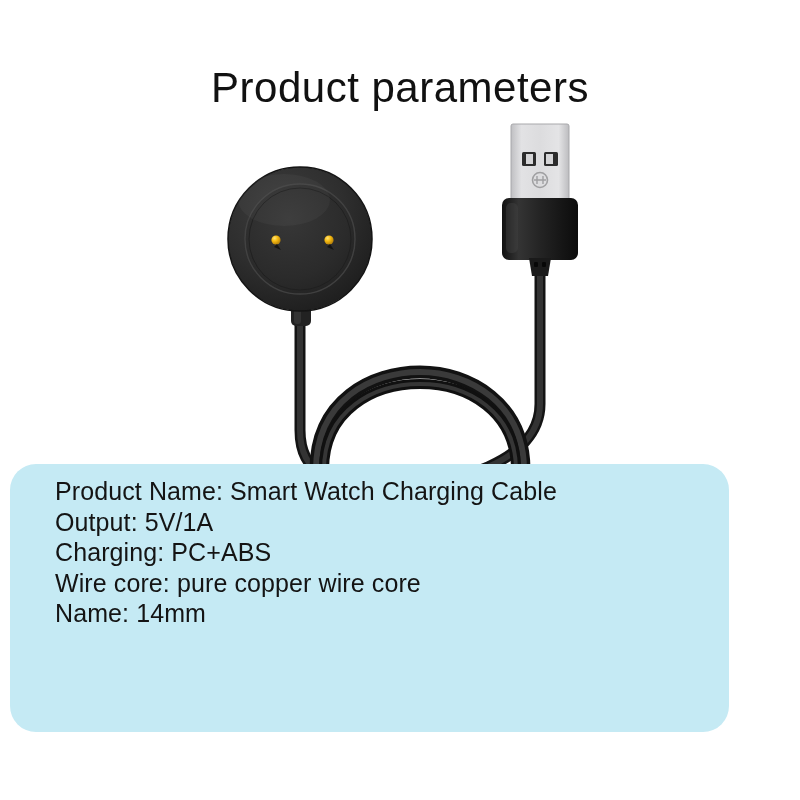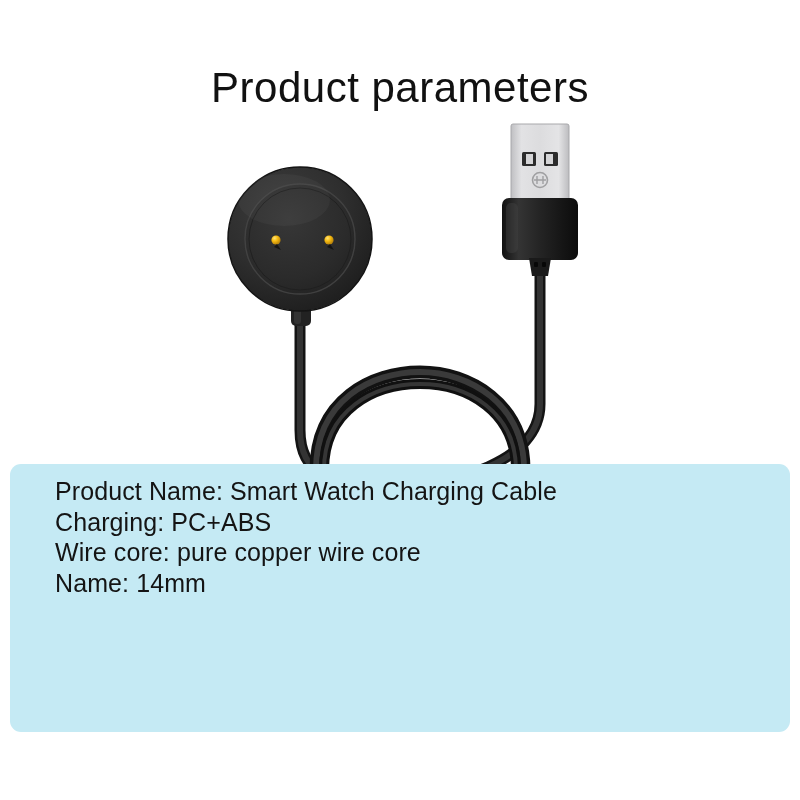"Product Name: Smart Watch Charging" .spec-panel { border-radius: 11px -> 26px; width: 780px -> 719px }
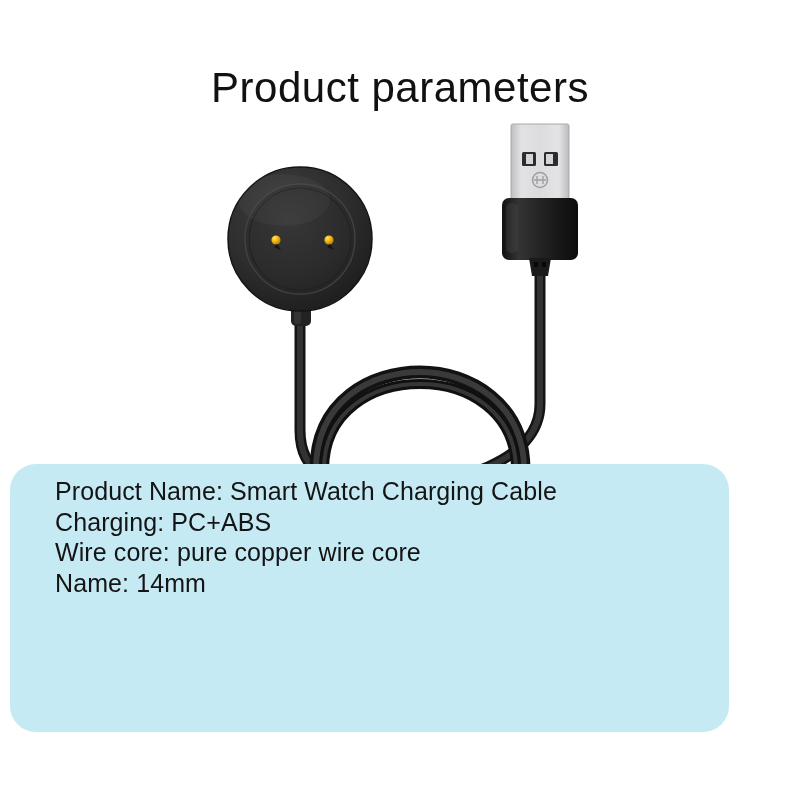"Output: 5V/1A" div.spec-line { html: none -> <div>Output: 5V/1A</div> }
